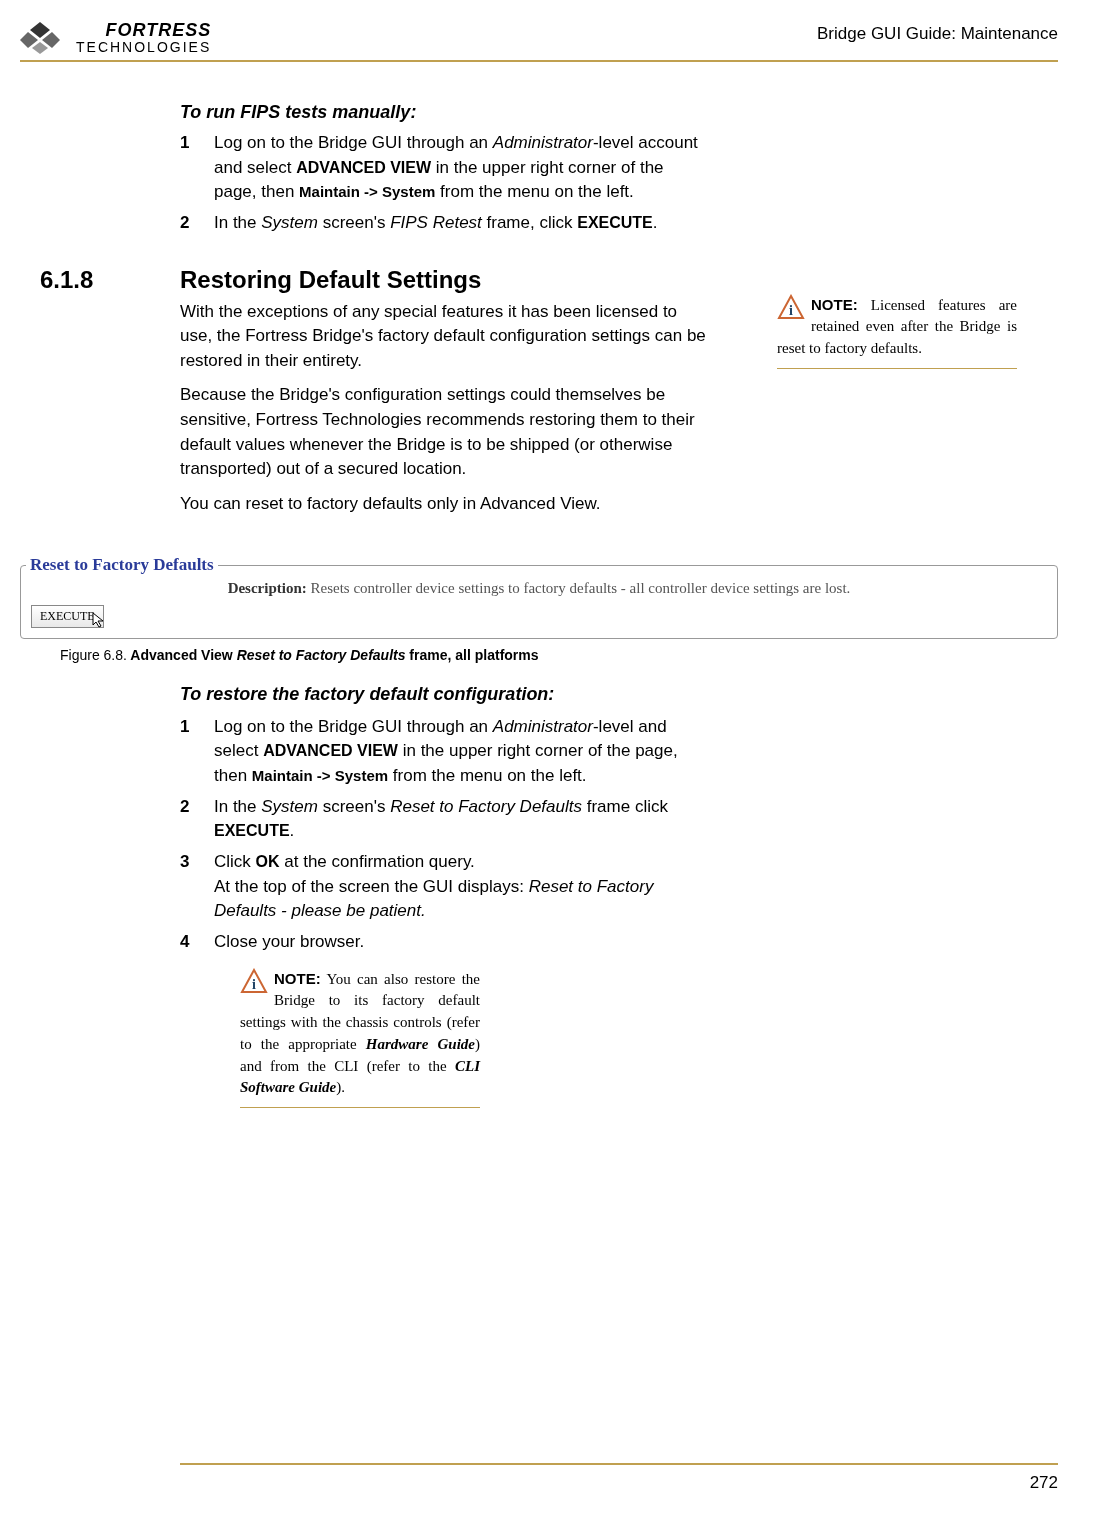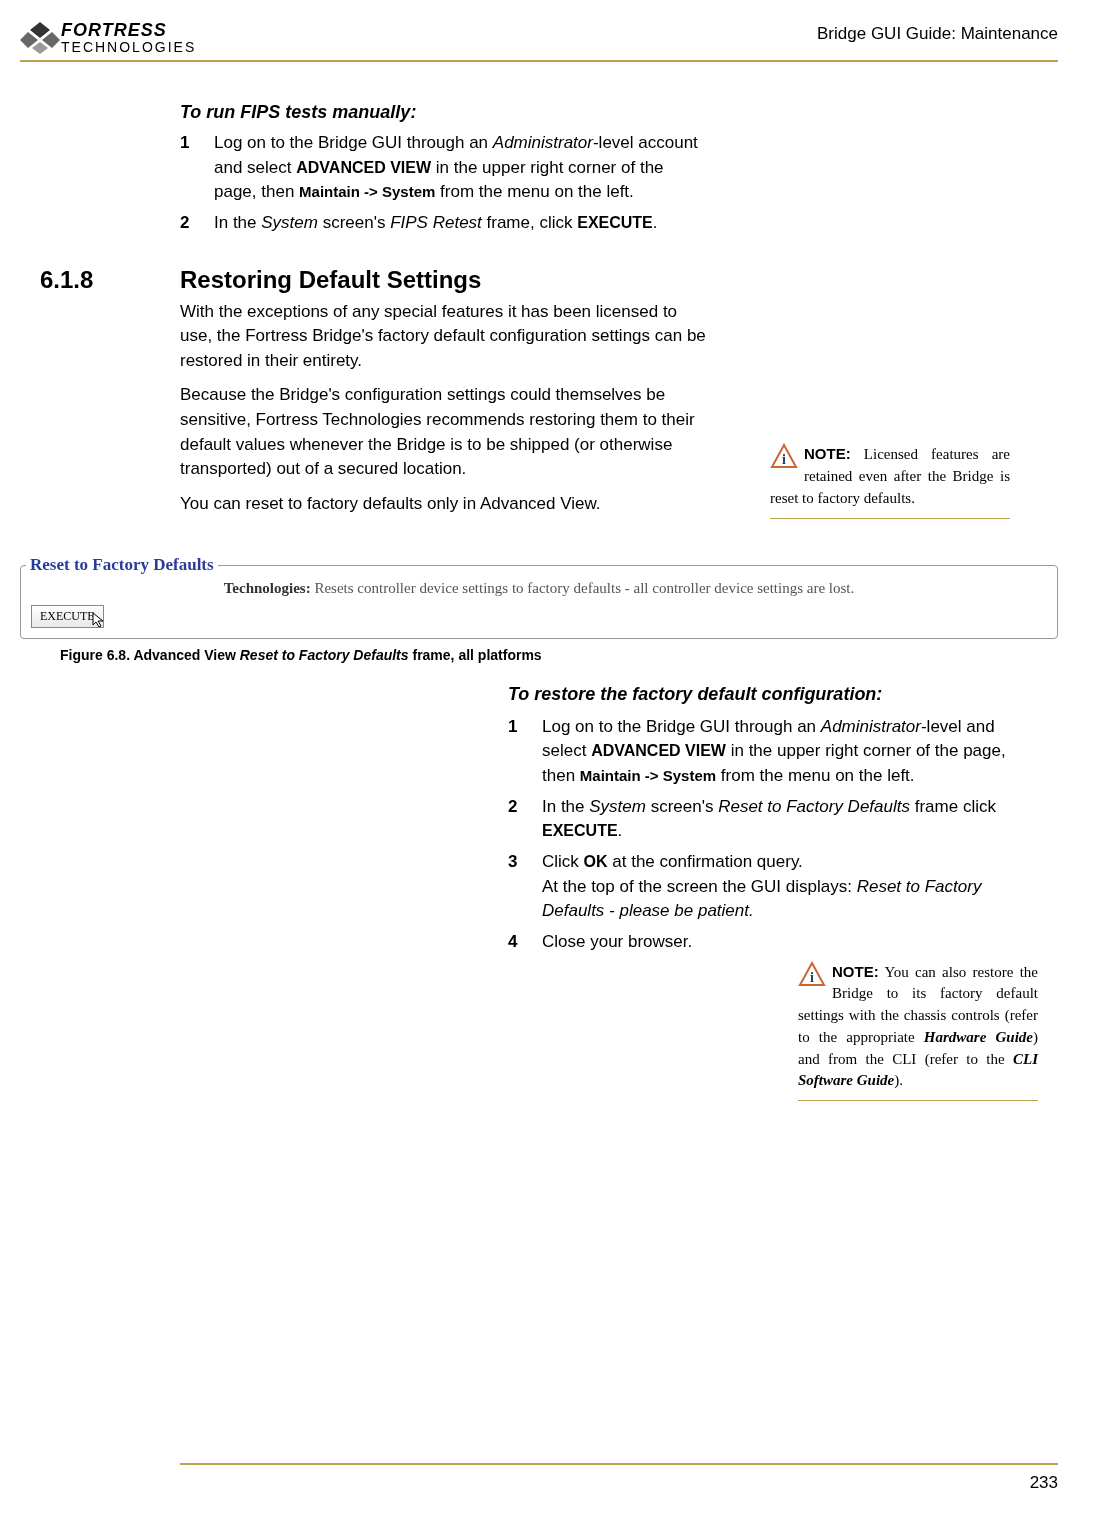"FORTRESS" .logo-wrap { gap: 1px -> 16px; text-align: none -> right }
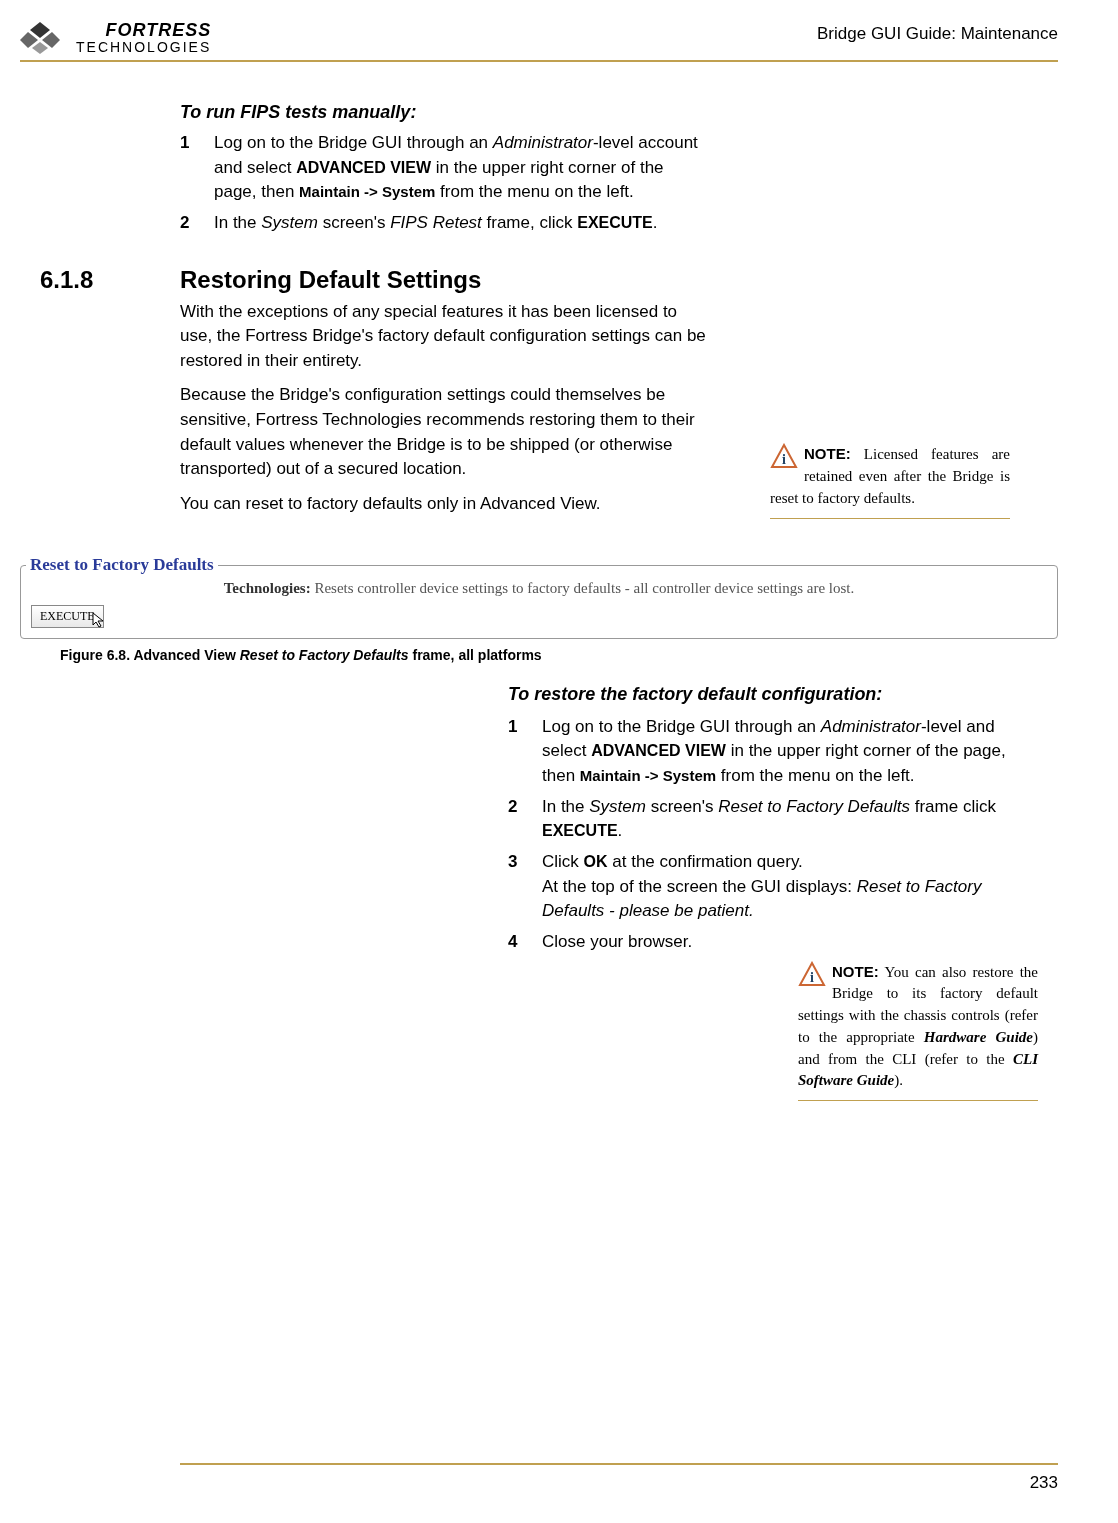"With the exceptions of any" .two-col { align-items: flex-end -> flex-start; gap: none -> 7px }
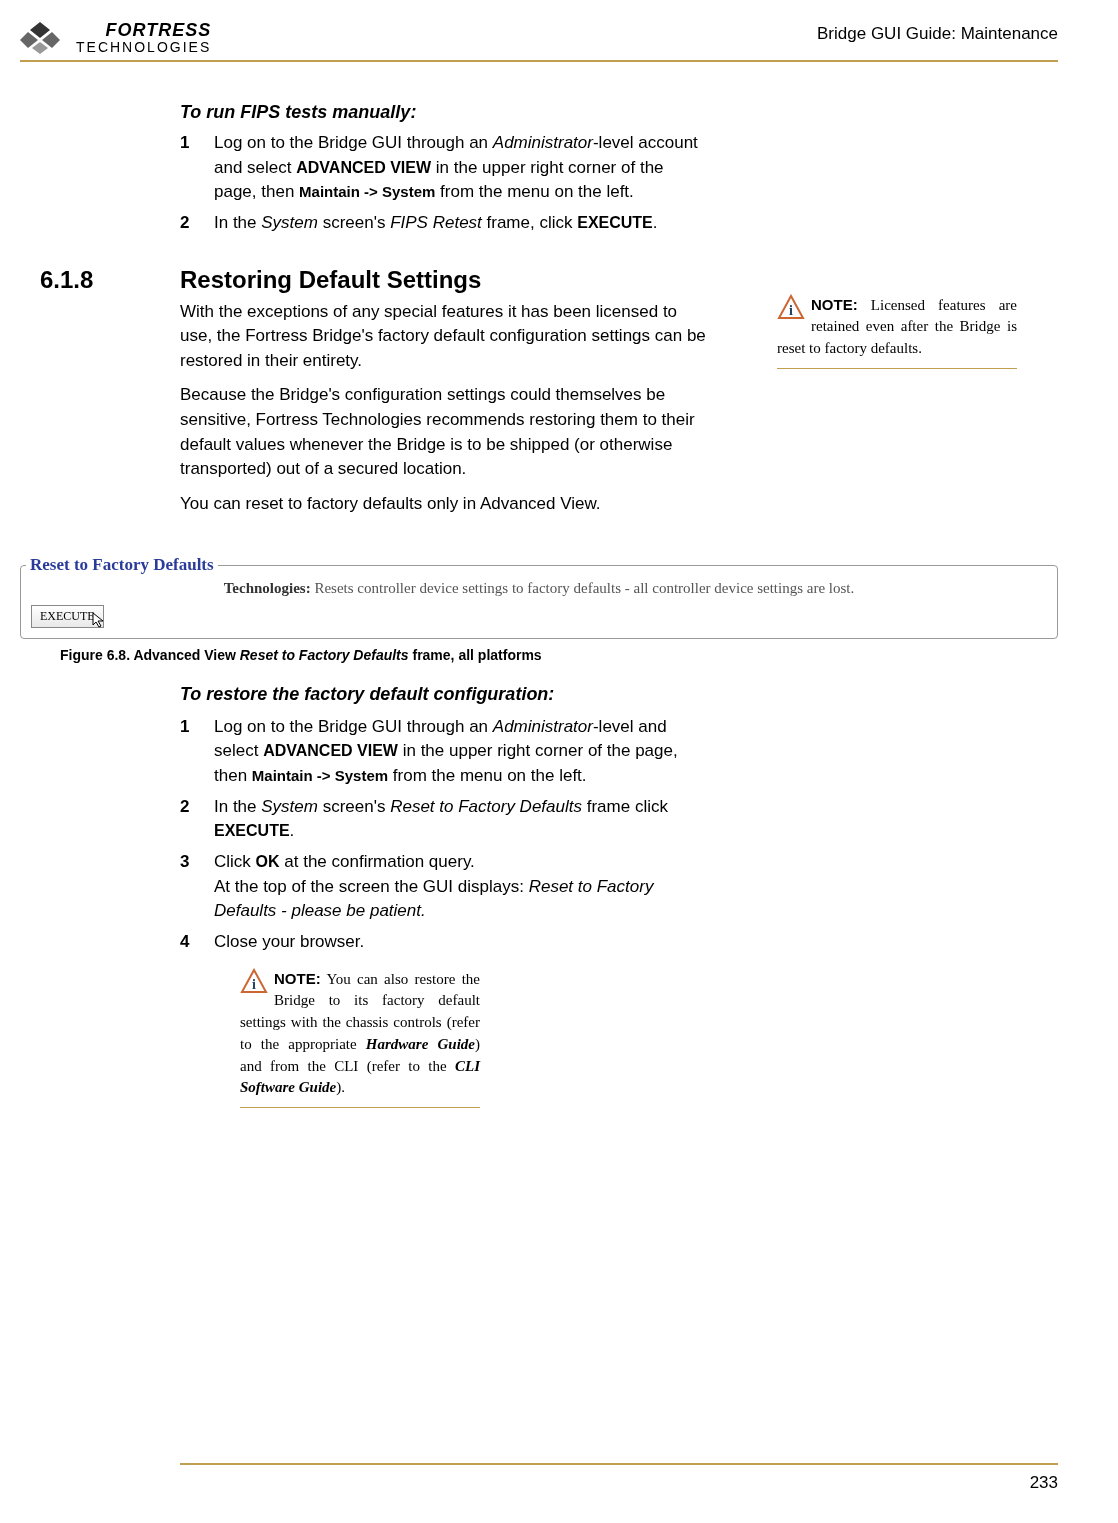"Technologies:" span.desc-lbl { text: Technologies -> Description }
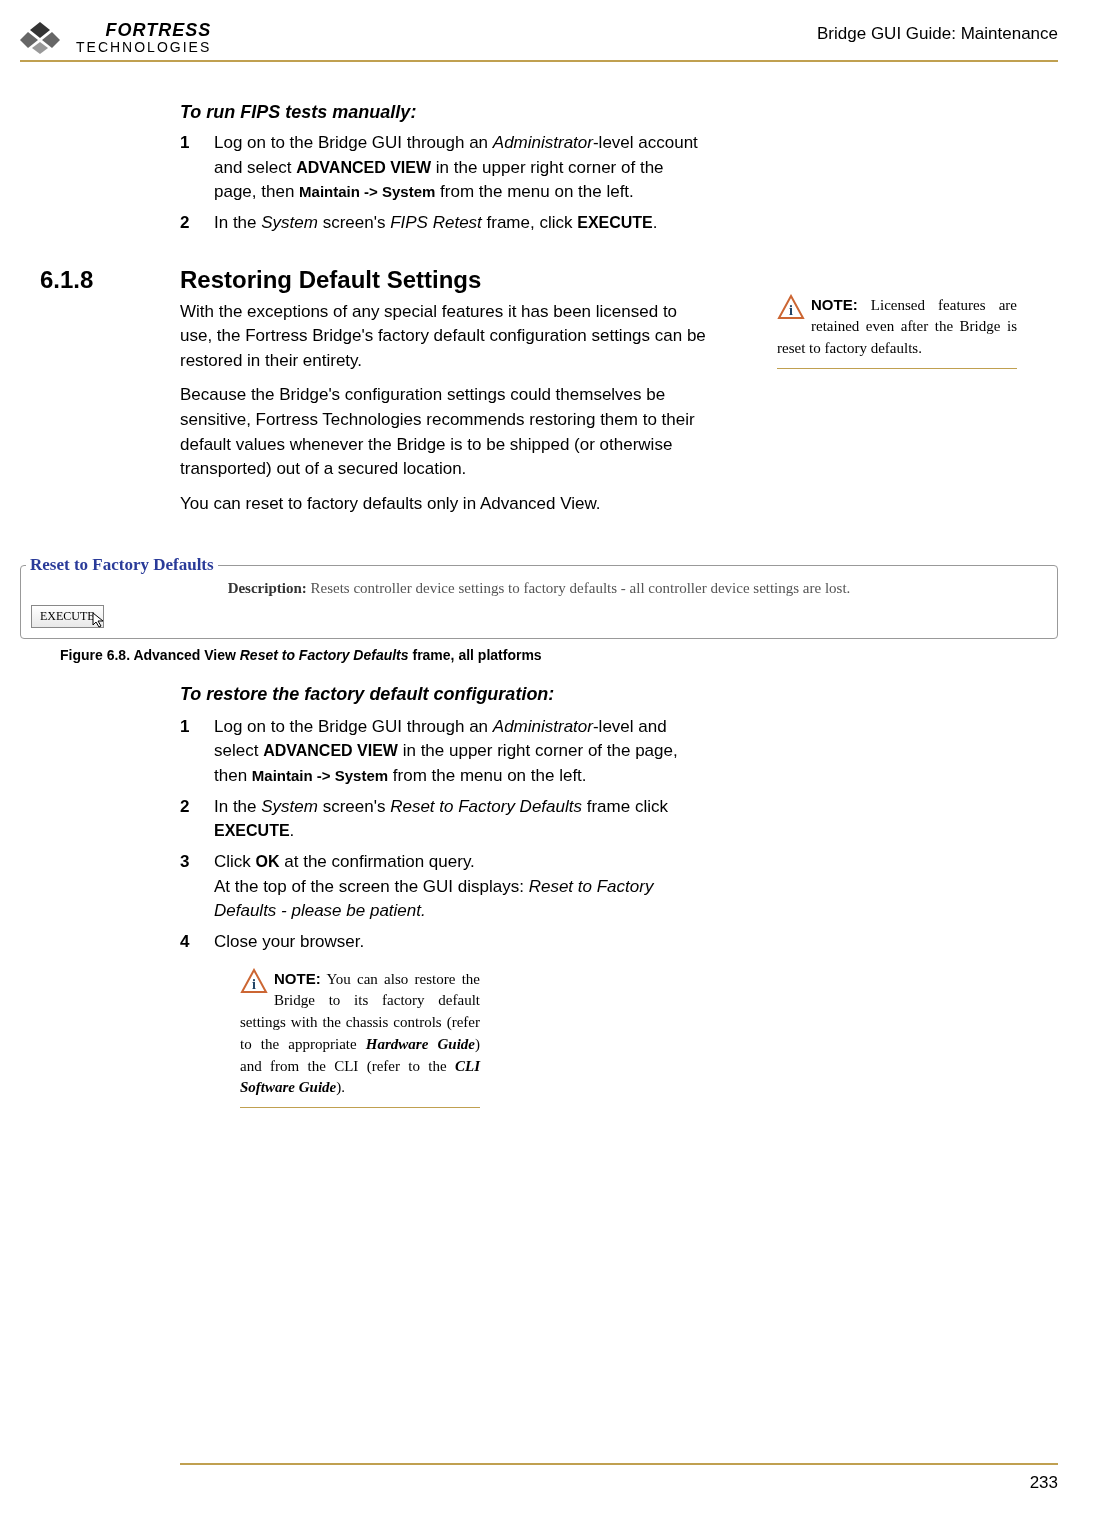"Figure 6.8." .fig-caption .fignum { font-weight: bold -> normal }
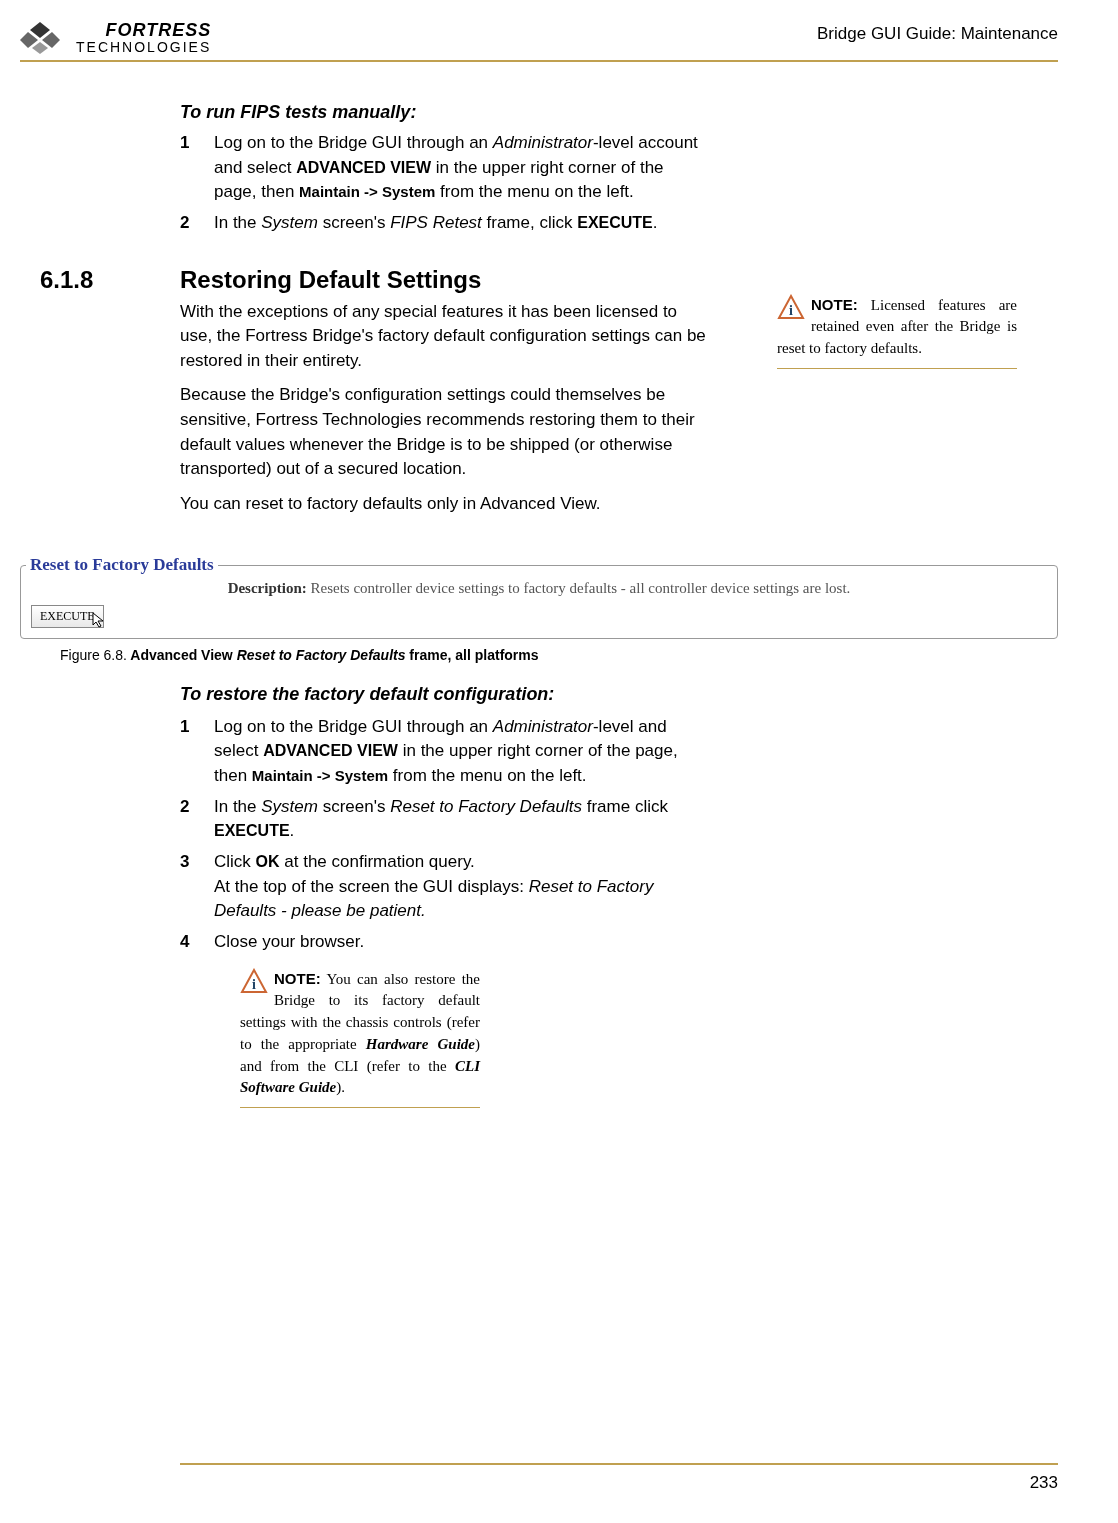"233" div.page-num { text: 233 -> 272 }
